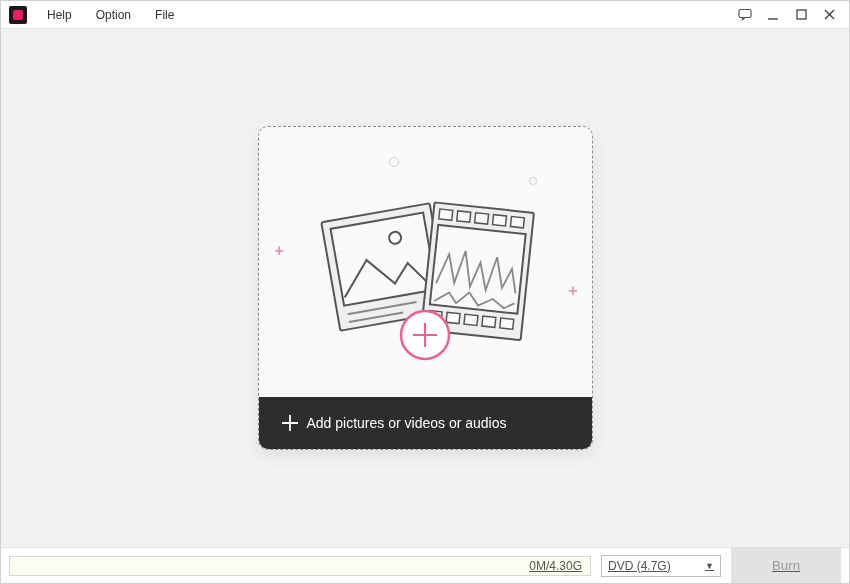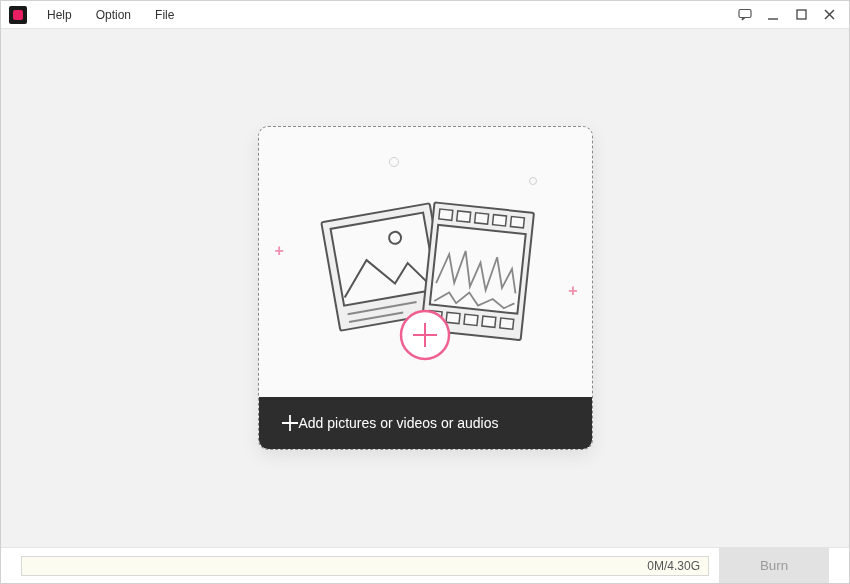"Add pictures or videos or" .addbar { gap: 0 -> 8px }
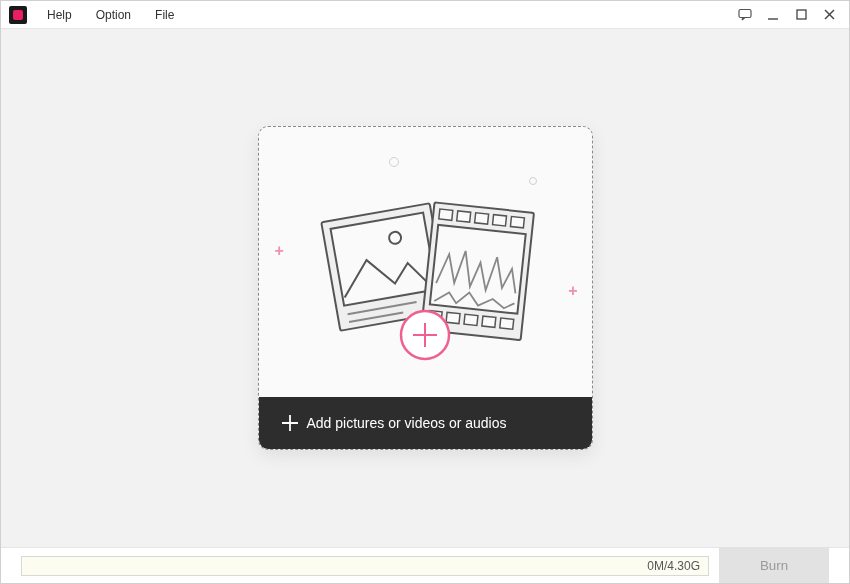"0M/4.30G" .footer { padding: 0 20px -> 0 8px; text-decoration: none -> underline }
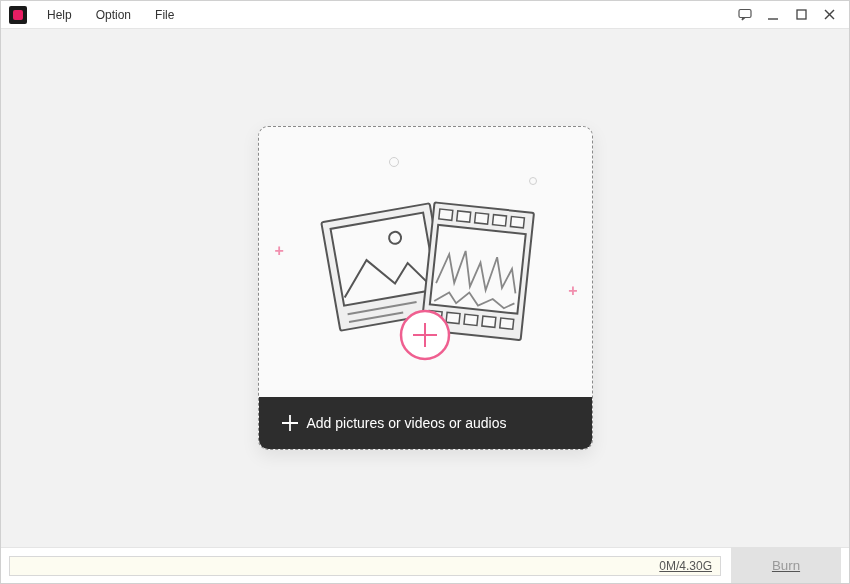"DVD (4.7G)" div.select { html: none -> <div> <span>DVD (4.7G)</span> <span>▼</span> </div> }
